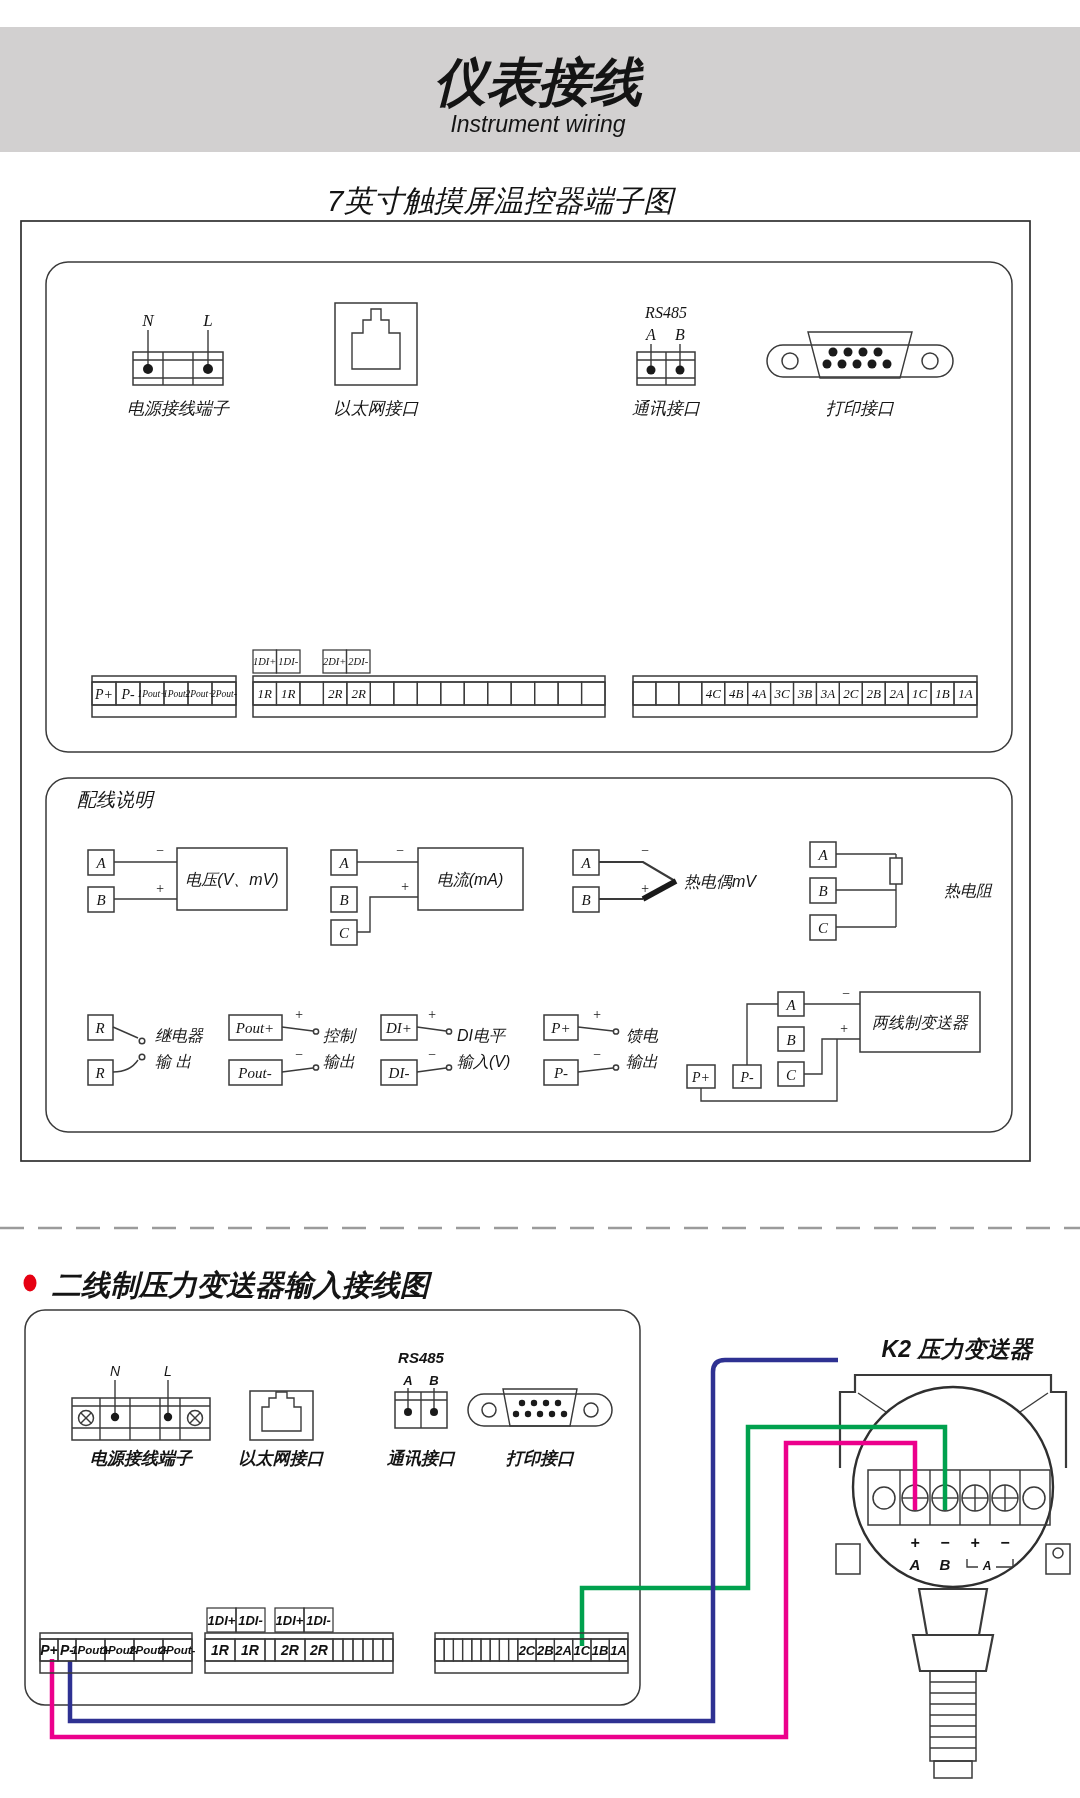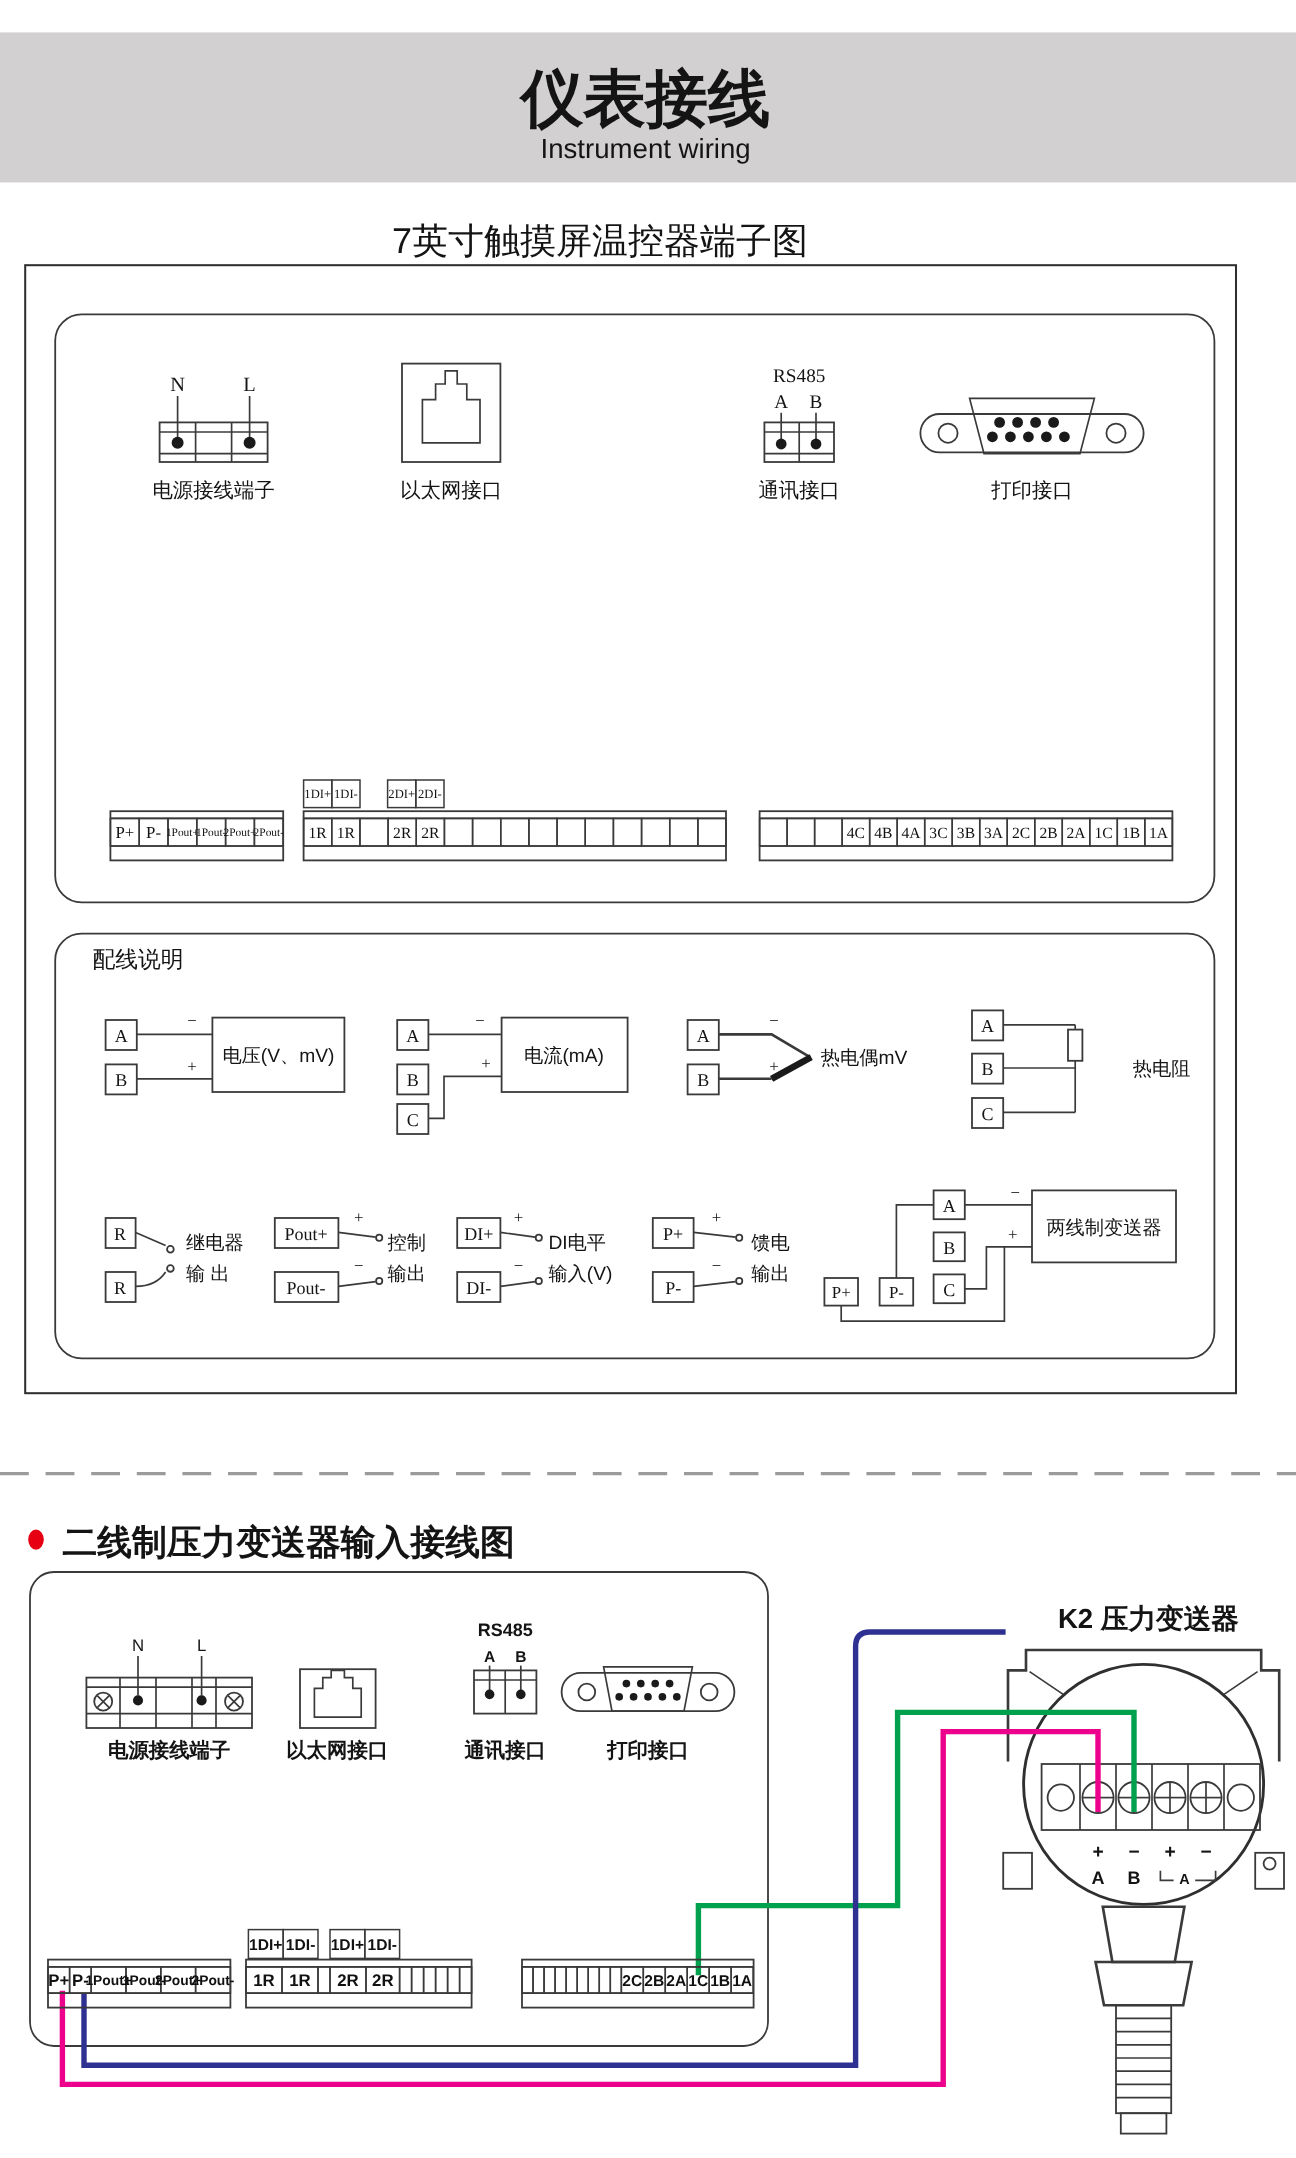"仪表接线" .page { font-style: none -> italic }
